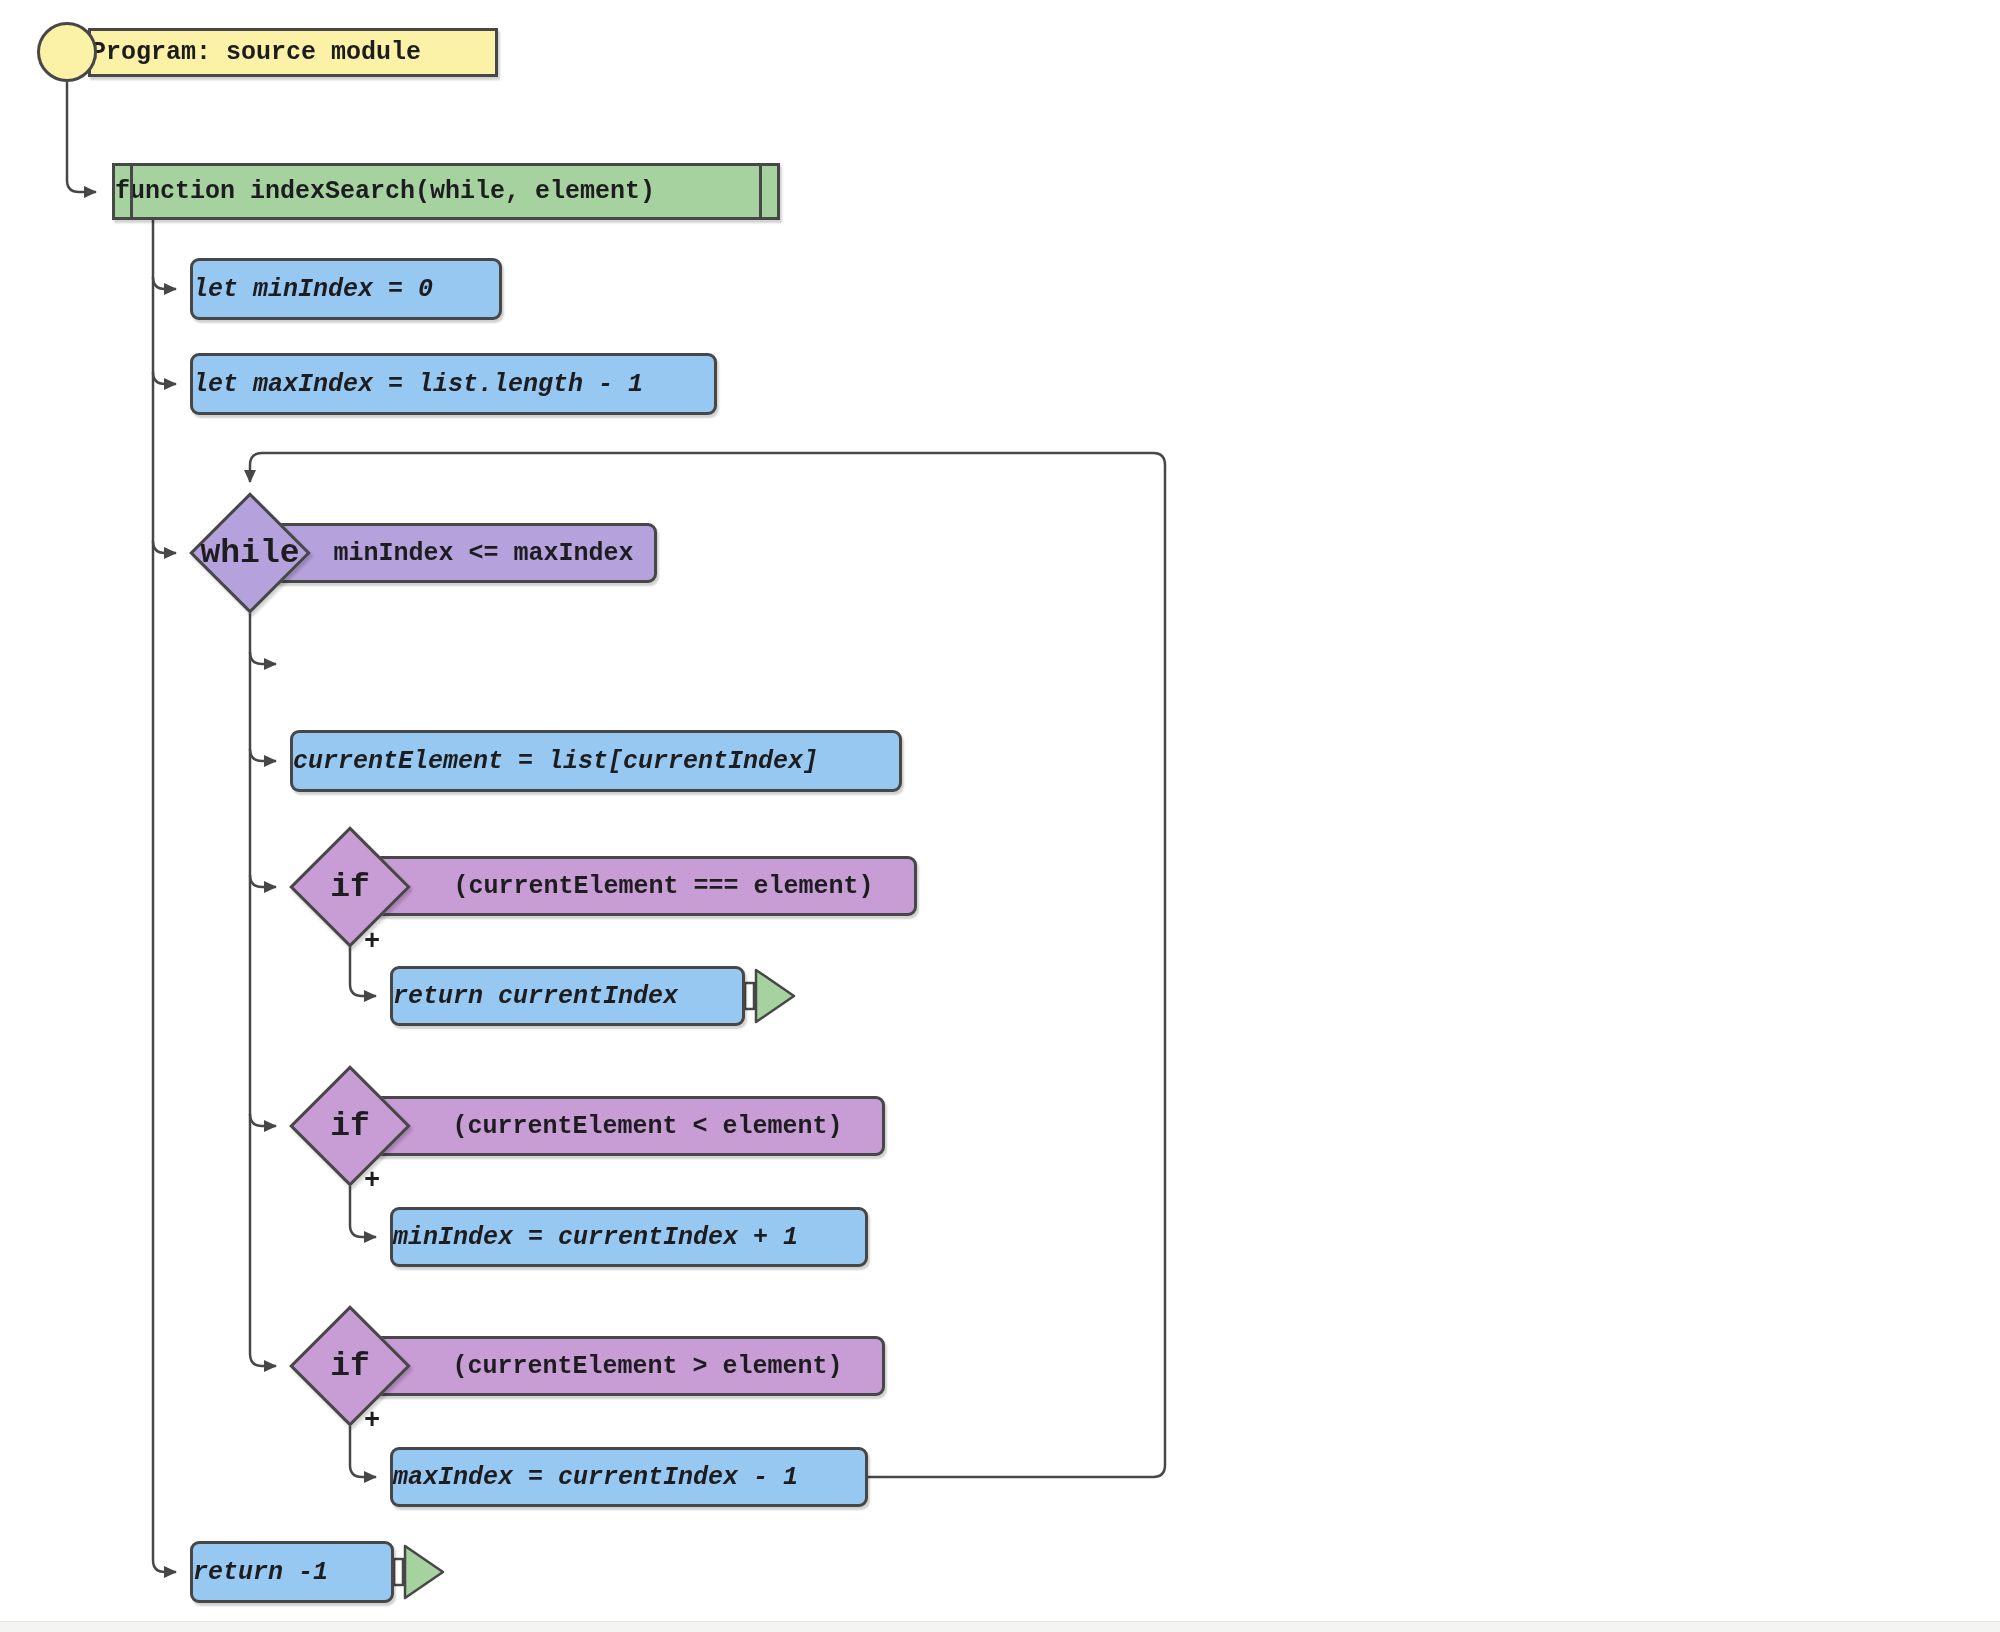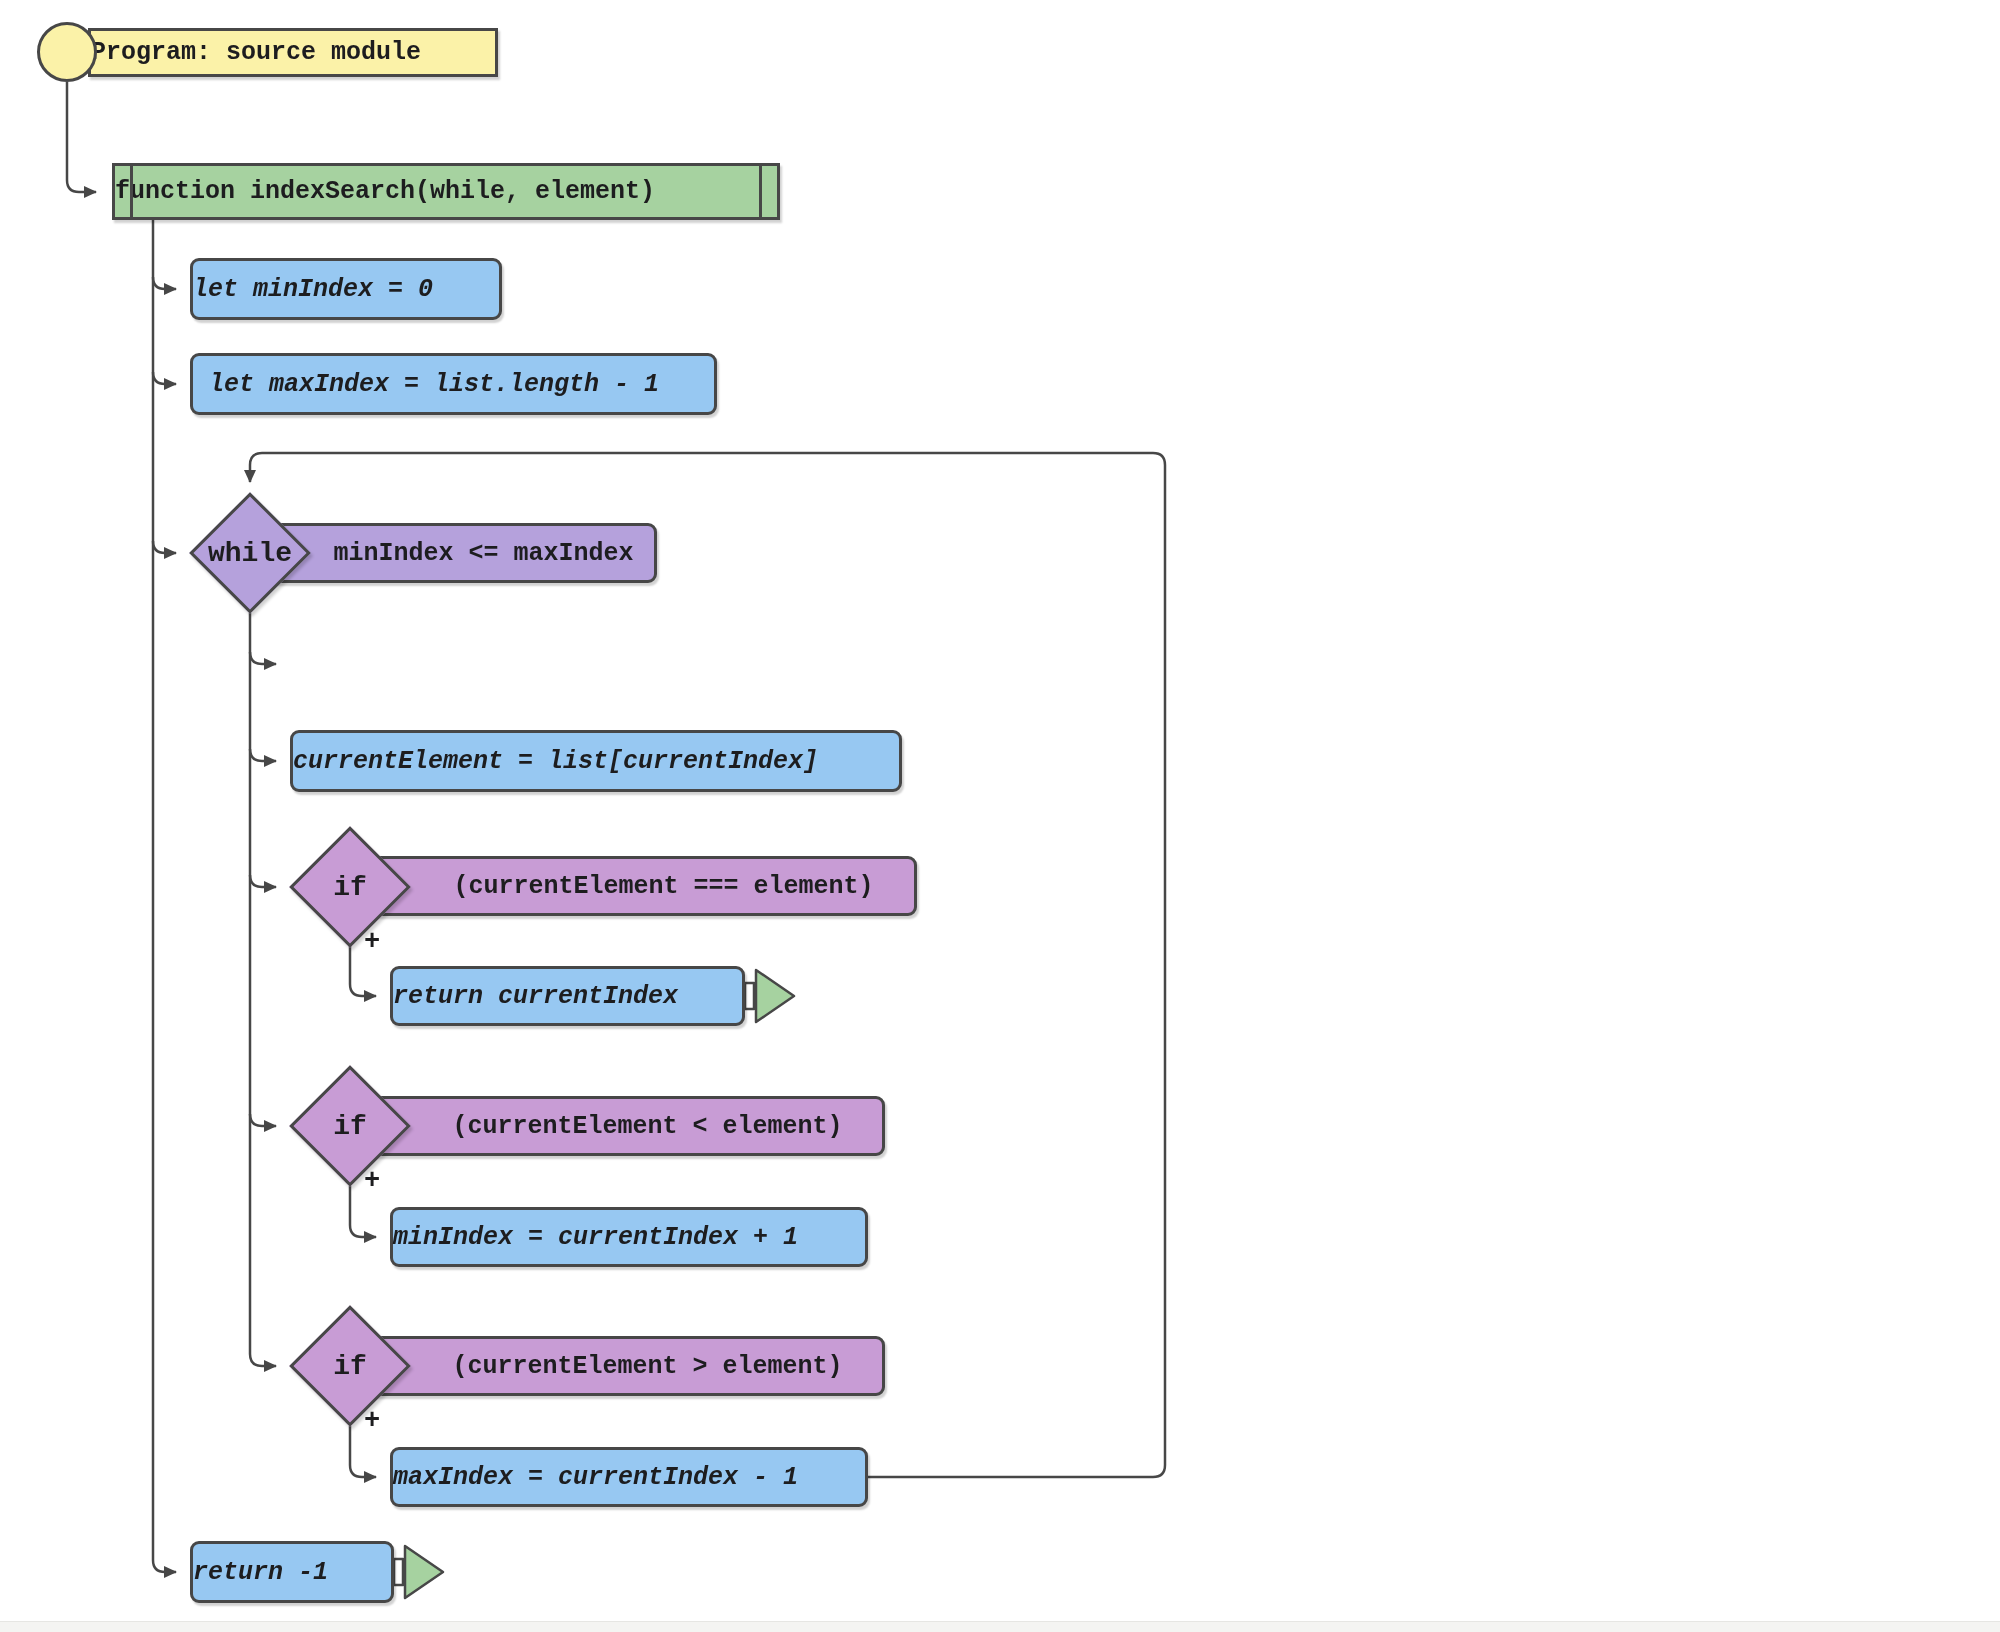"let maxIndex = list.length -" div.node { padding-left: 16px -> none }
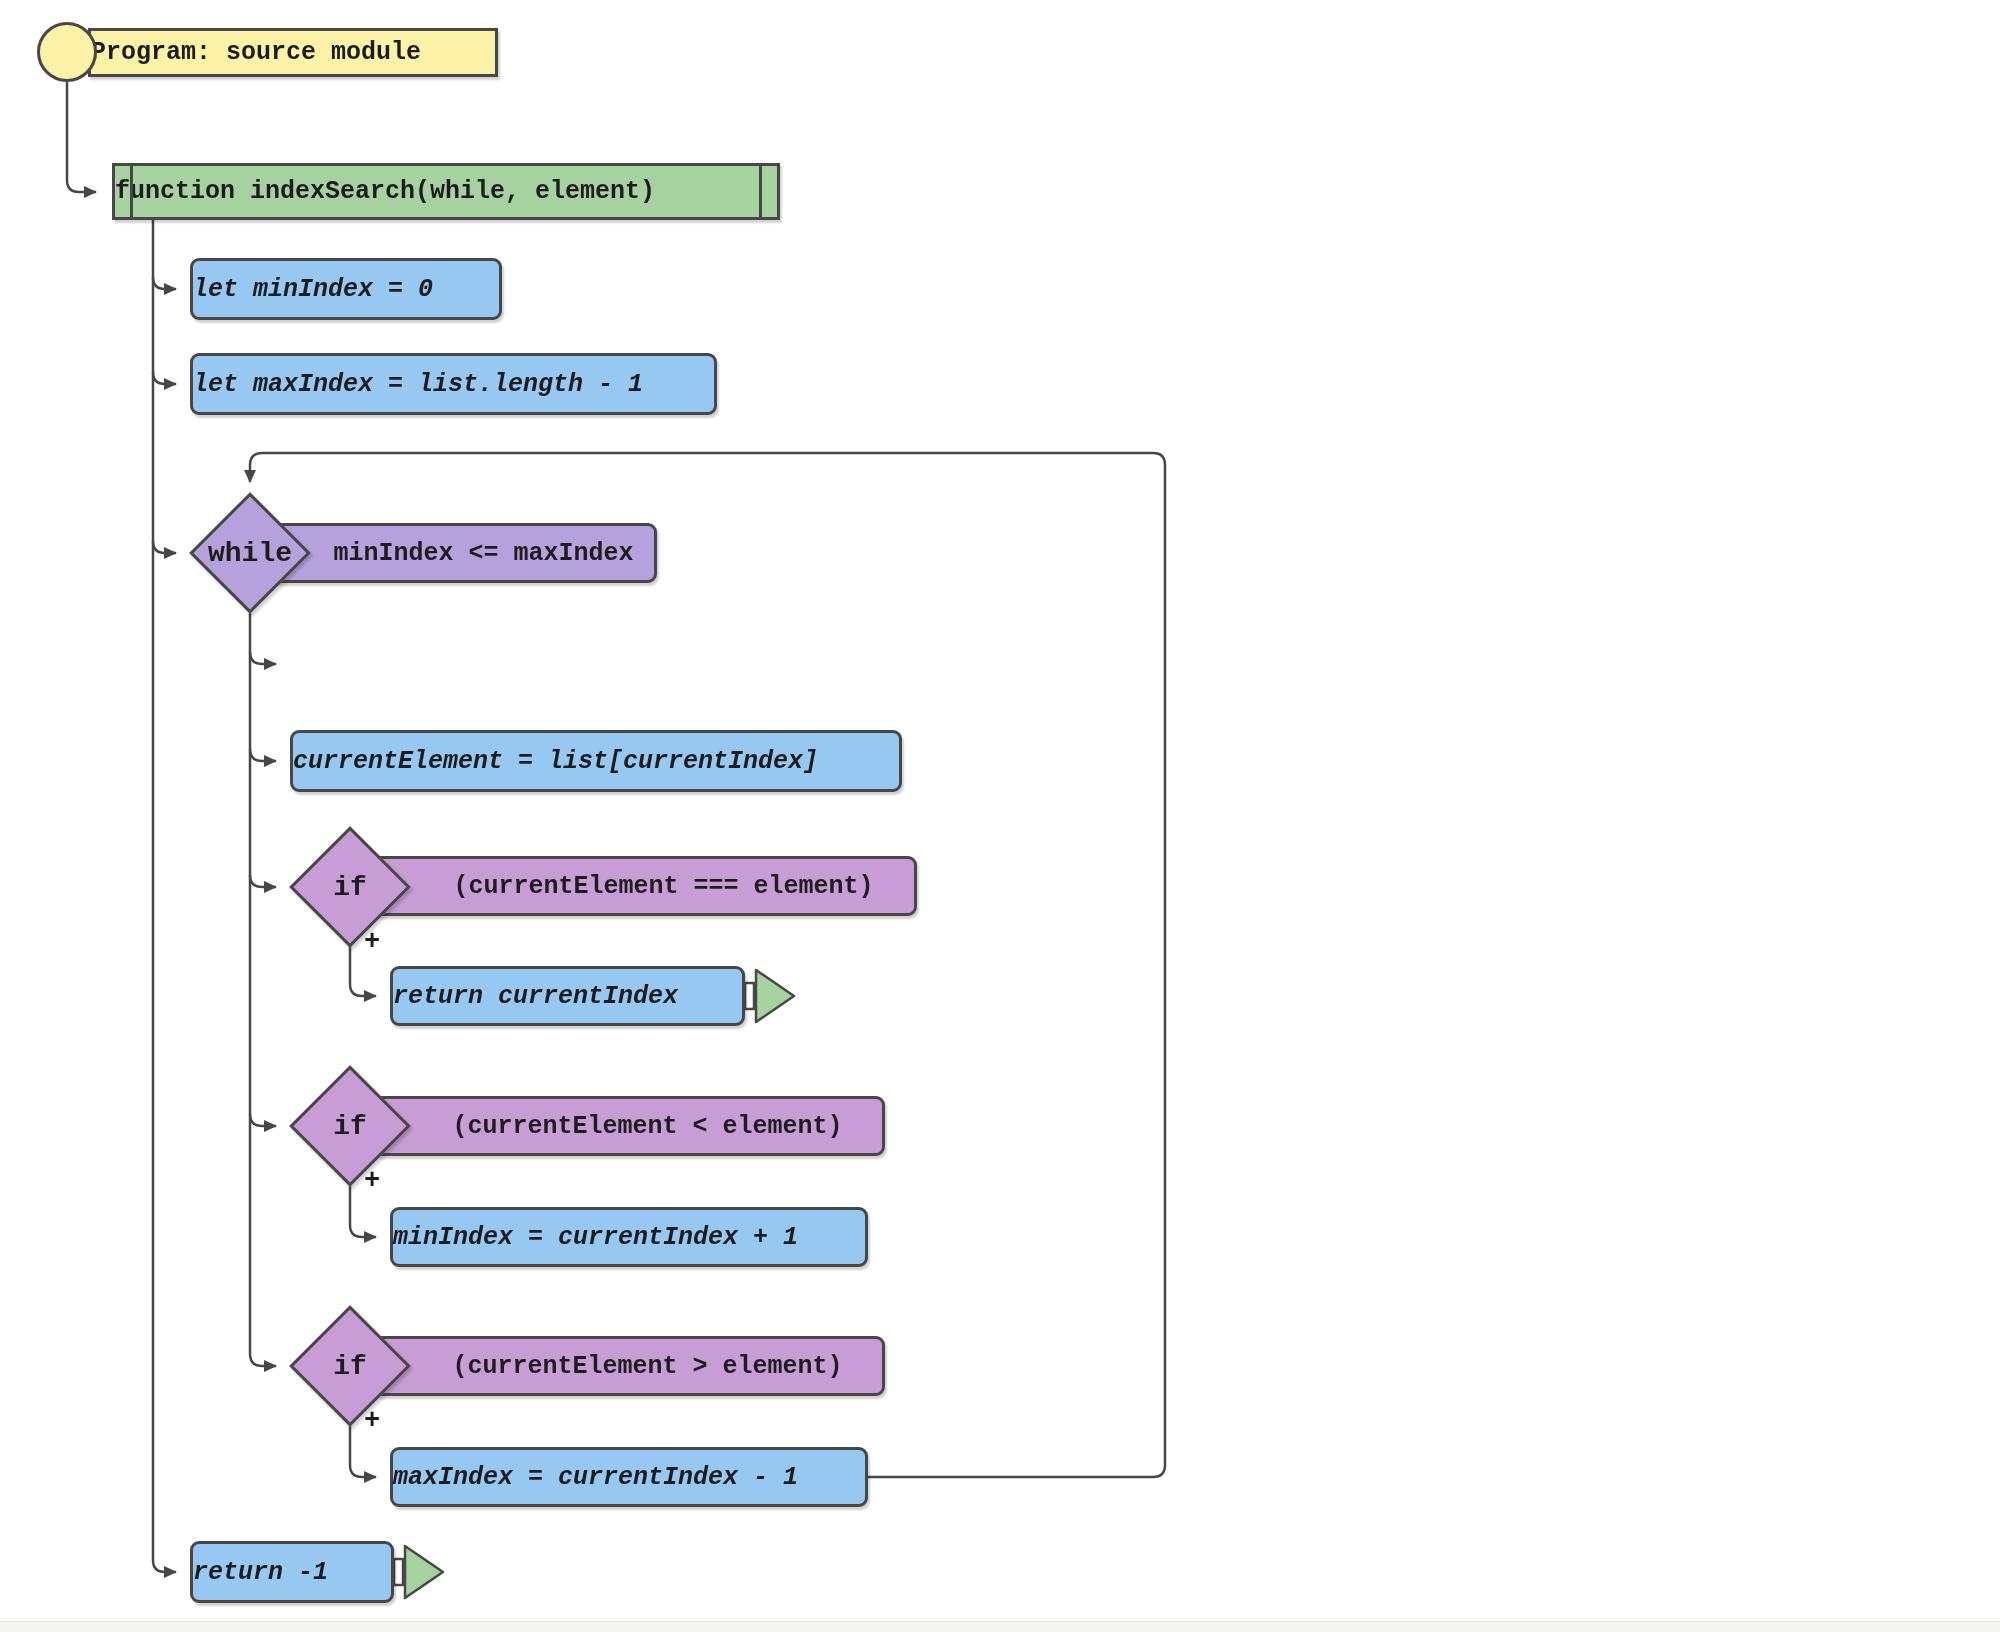"while" .diamond-label { font-size: 28px -> 33px }
